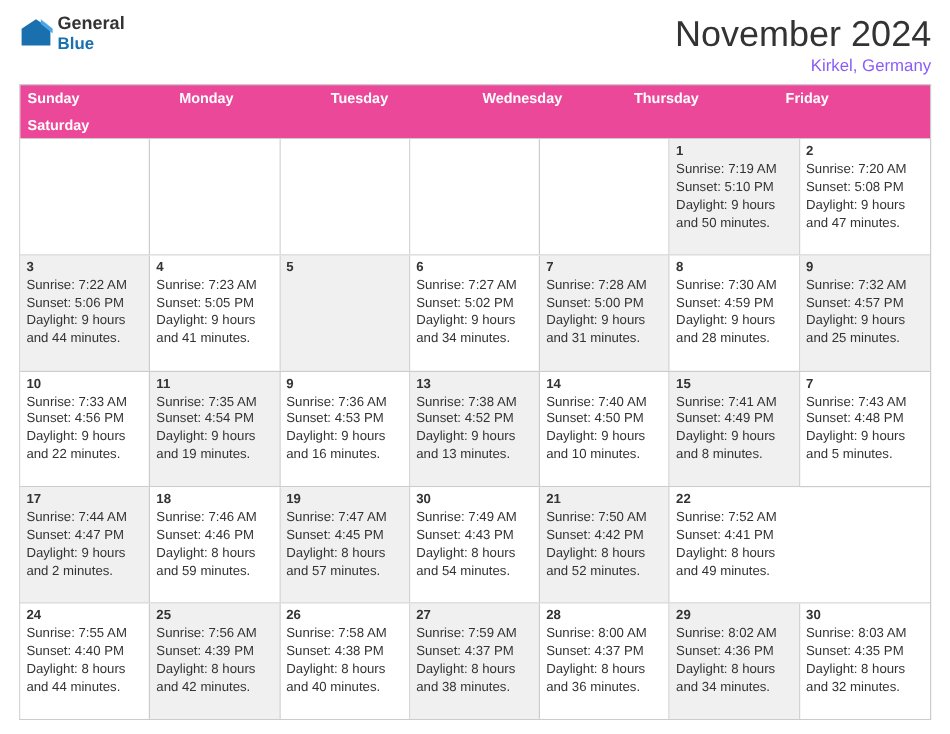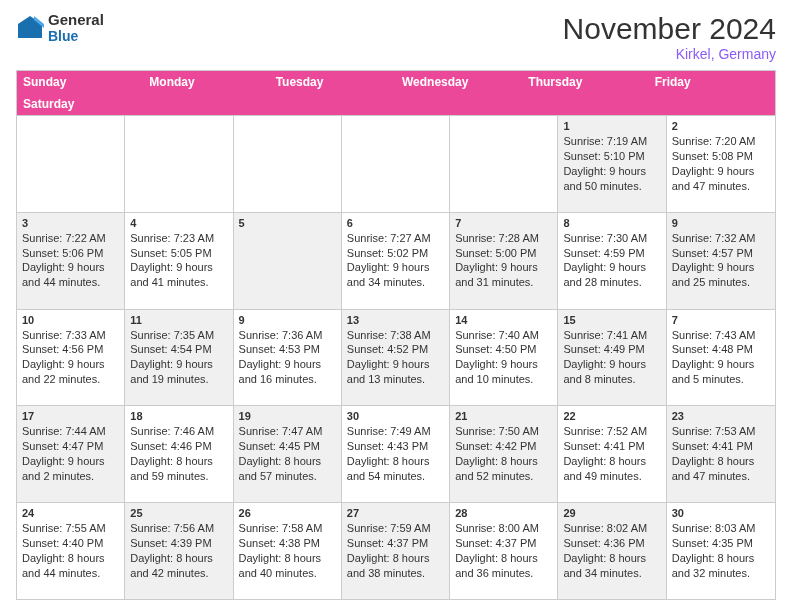"23" div.cal-cell { html: <div> <span>23</span> <div>Sunrise: 7:53 AM Sunset: 4:41 PM Daylight: 8 hours and 47 minutes.</div> </div> -> none }
